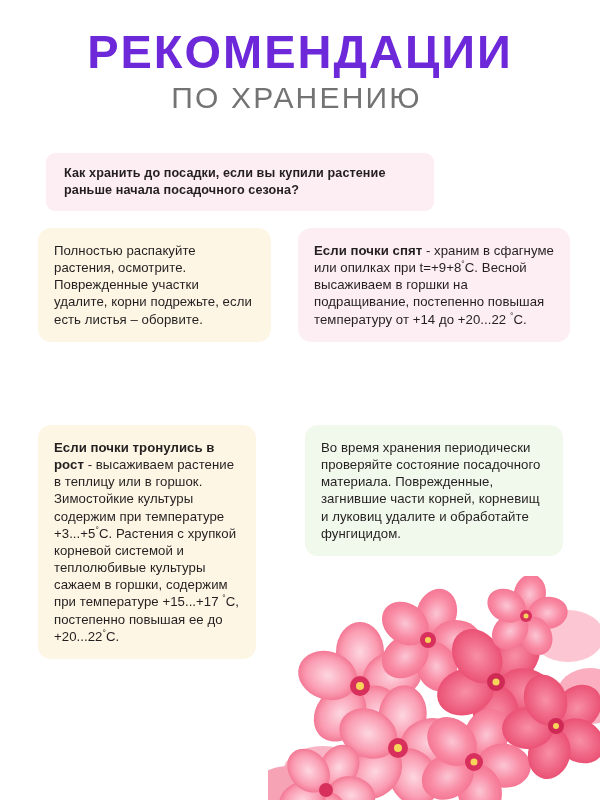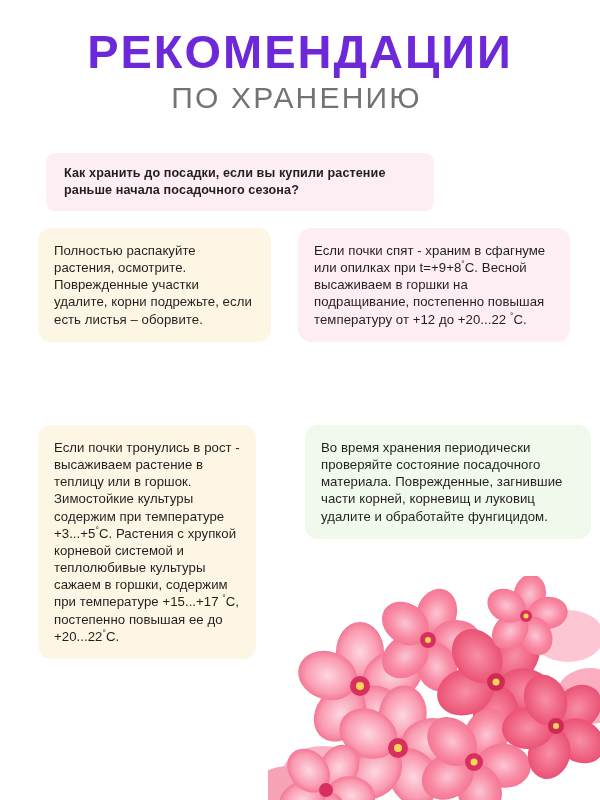"Если почки спят" .card b { font-weight: 400 -> 700 }
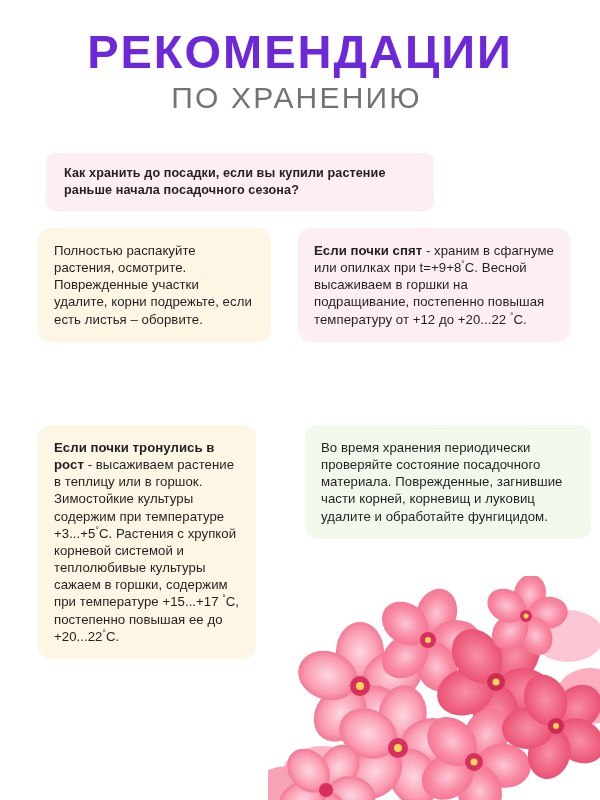"C. Весной высаживаем в горшки" span { text: +12 -> +14 }
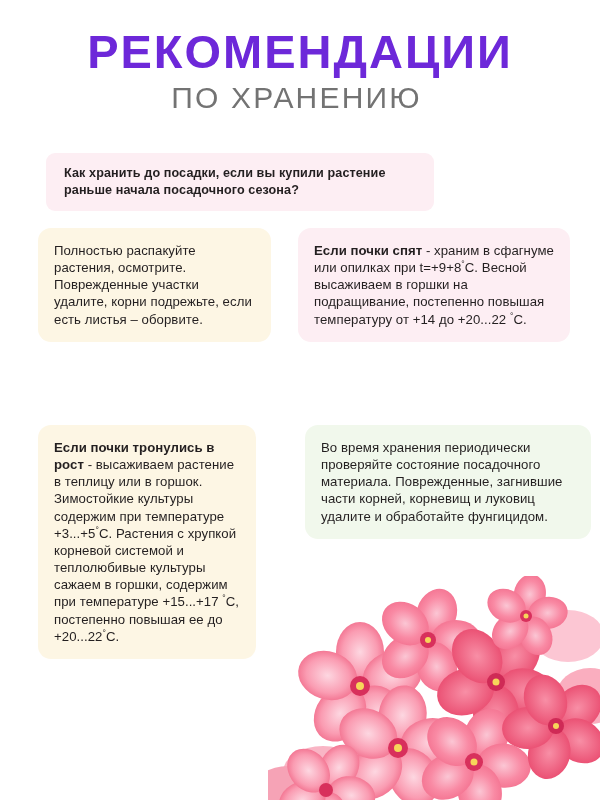"Во время хранения периодически" #card-check { width: 286px -> 258px }
